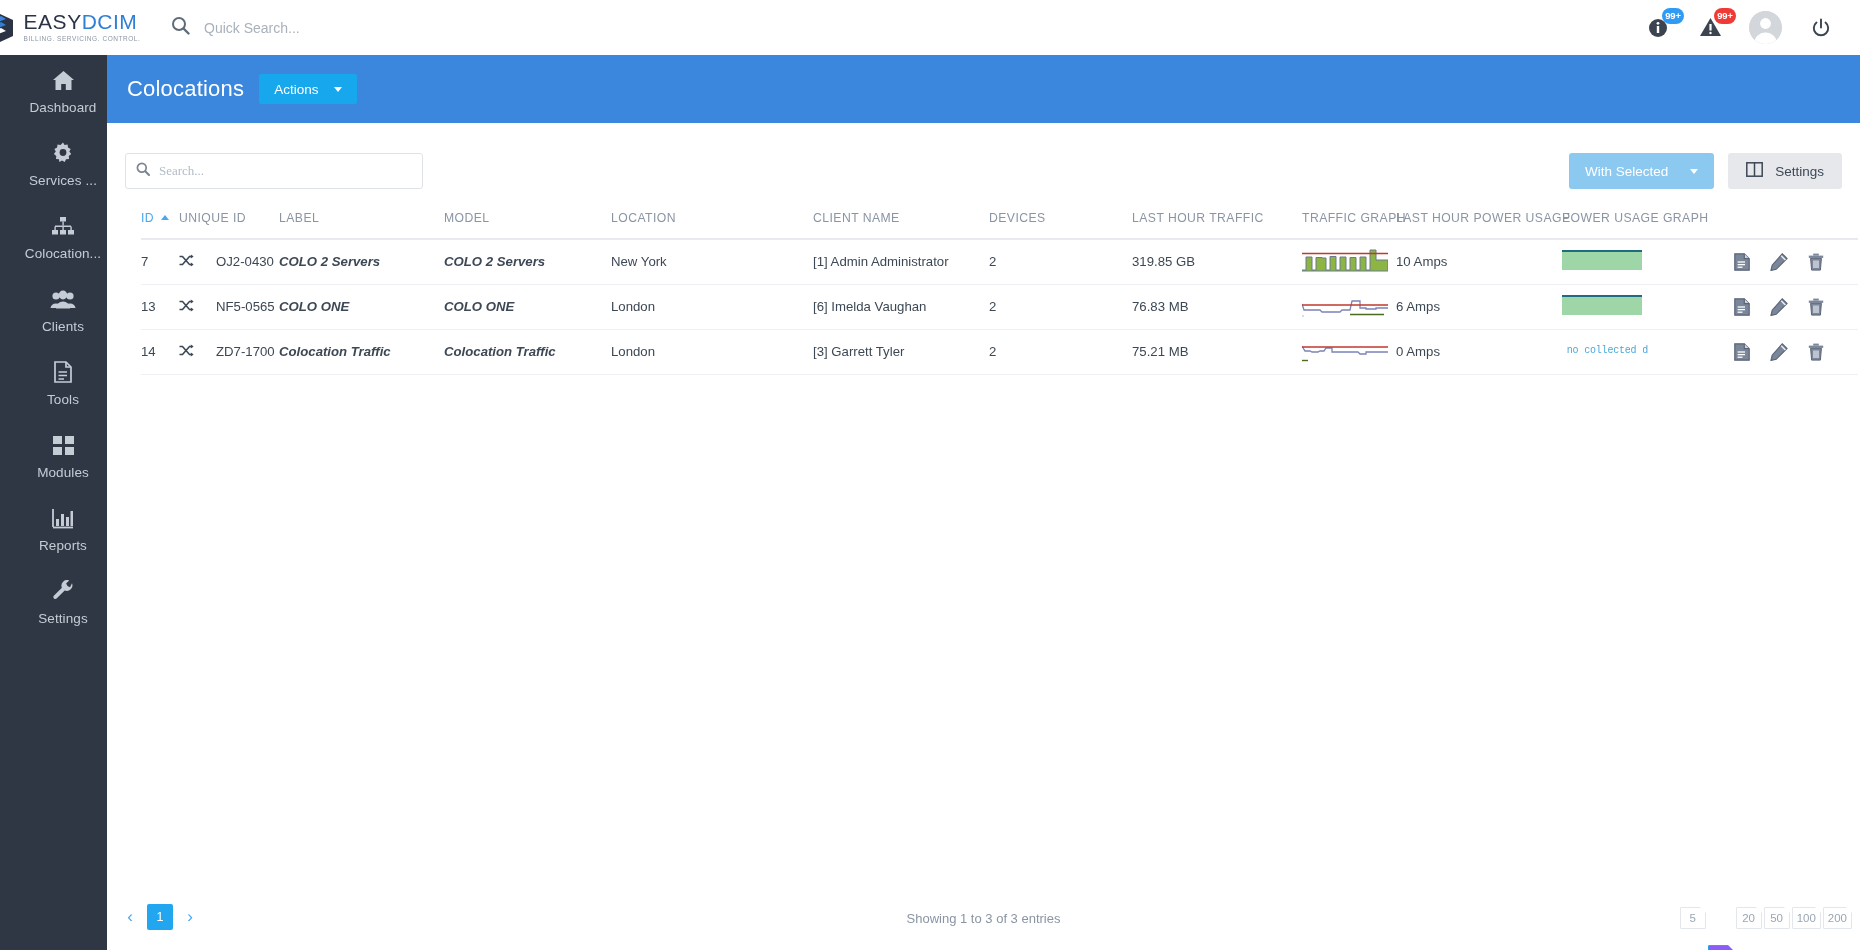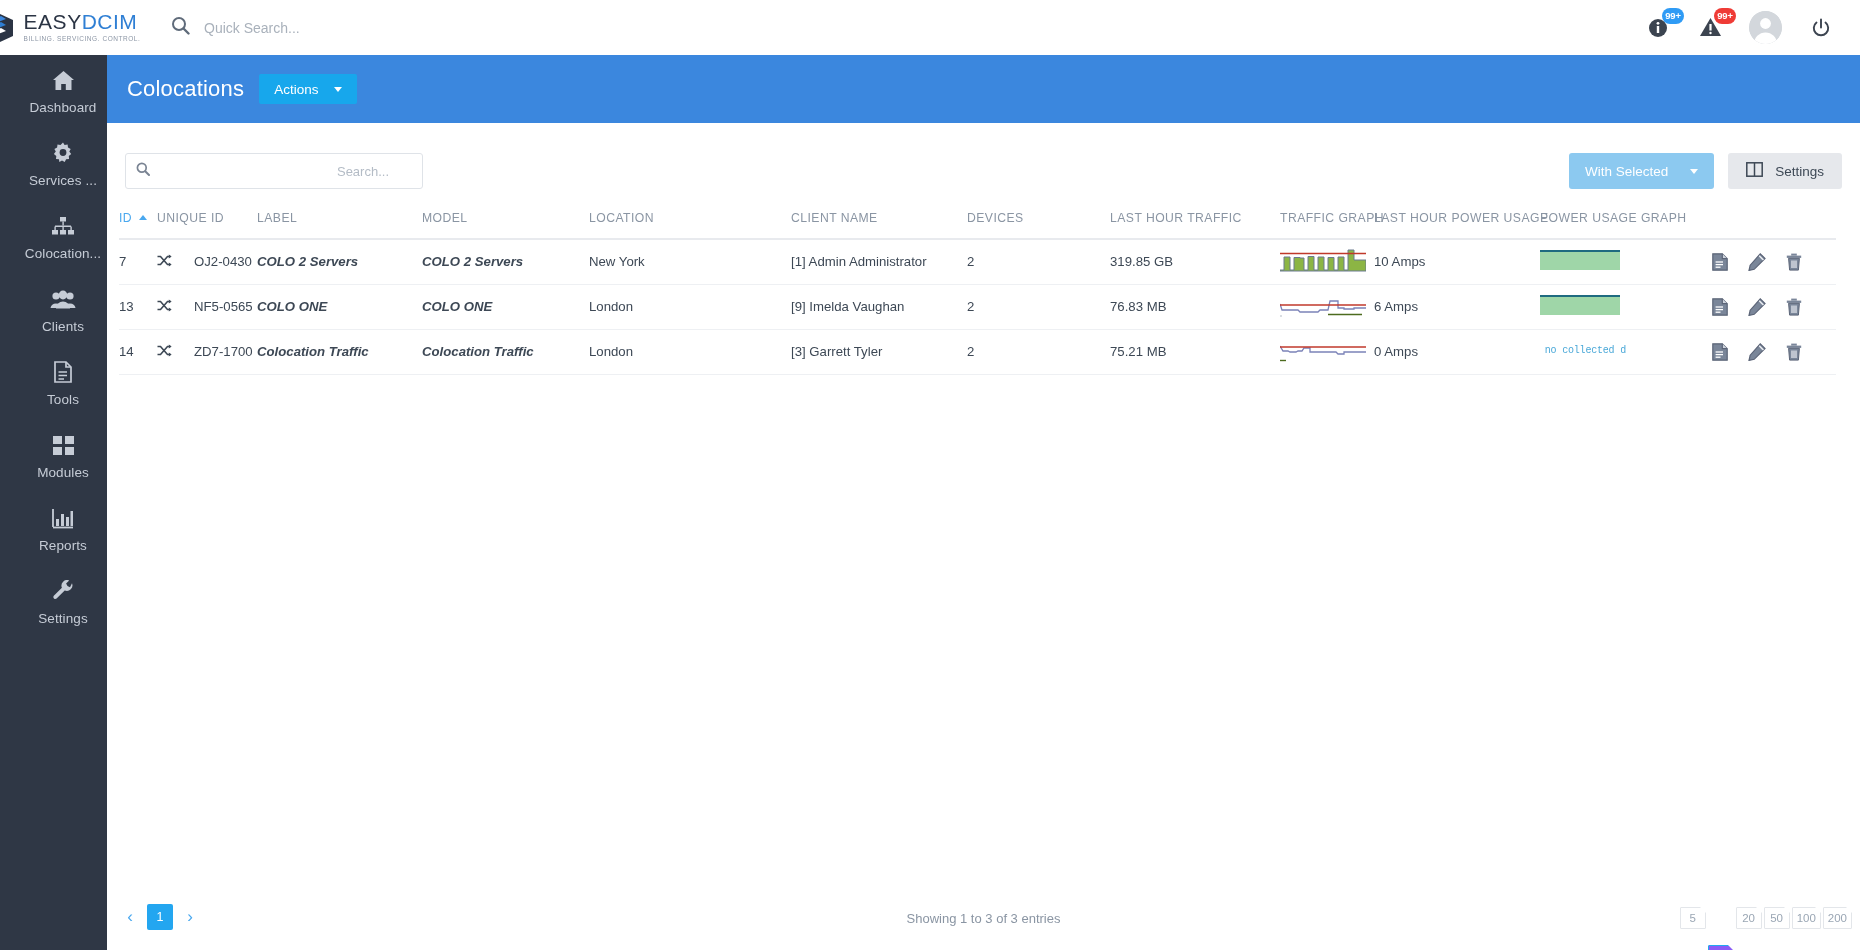"Search..." #table-search-input { font-family: Liberation Sans, sans-serif -> Liberation Serif, serif; text-align: right -> none }
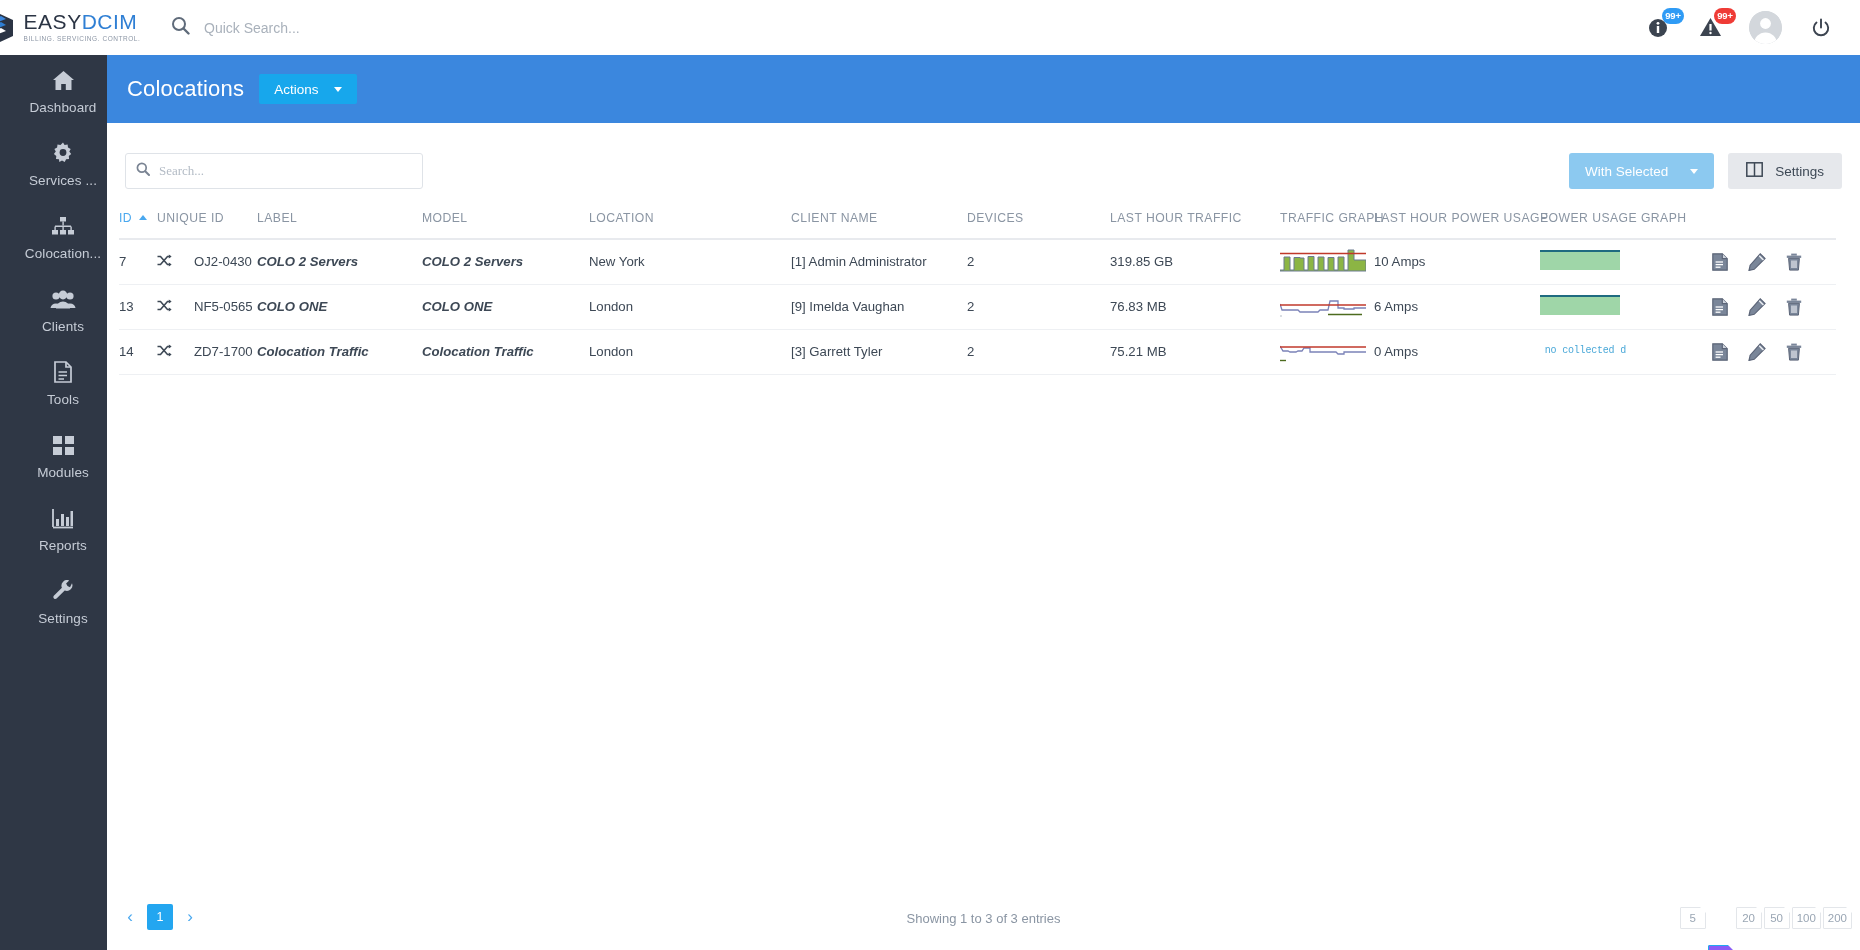"ID" #data-table { left: 12px -> 34px }
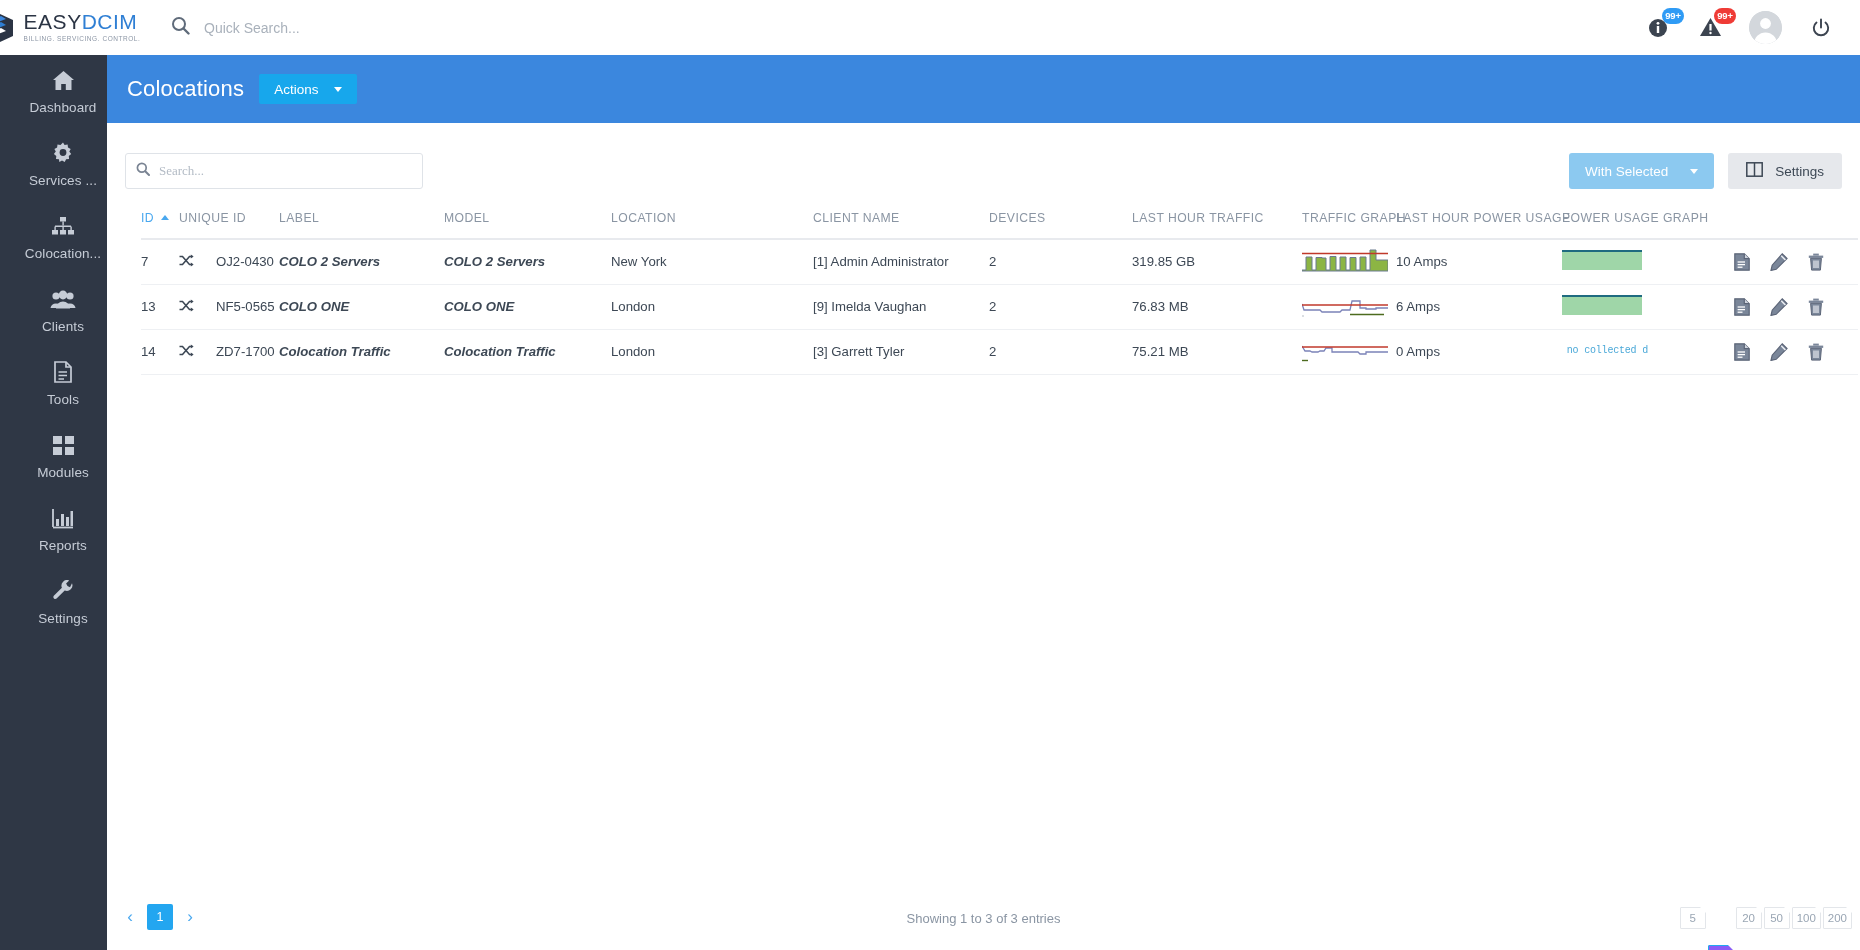"[9] Imelda Vaughan" td.muted { text: 9 -> 6 }
